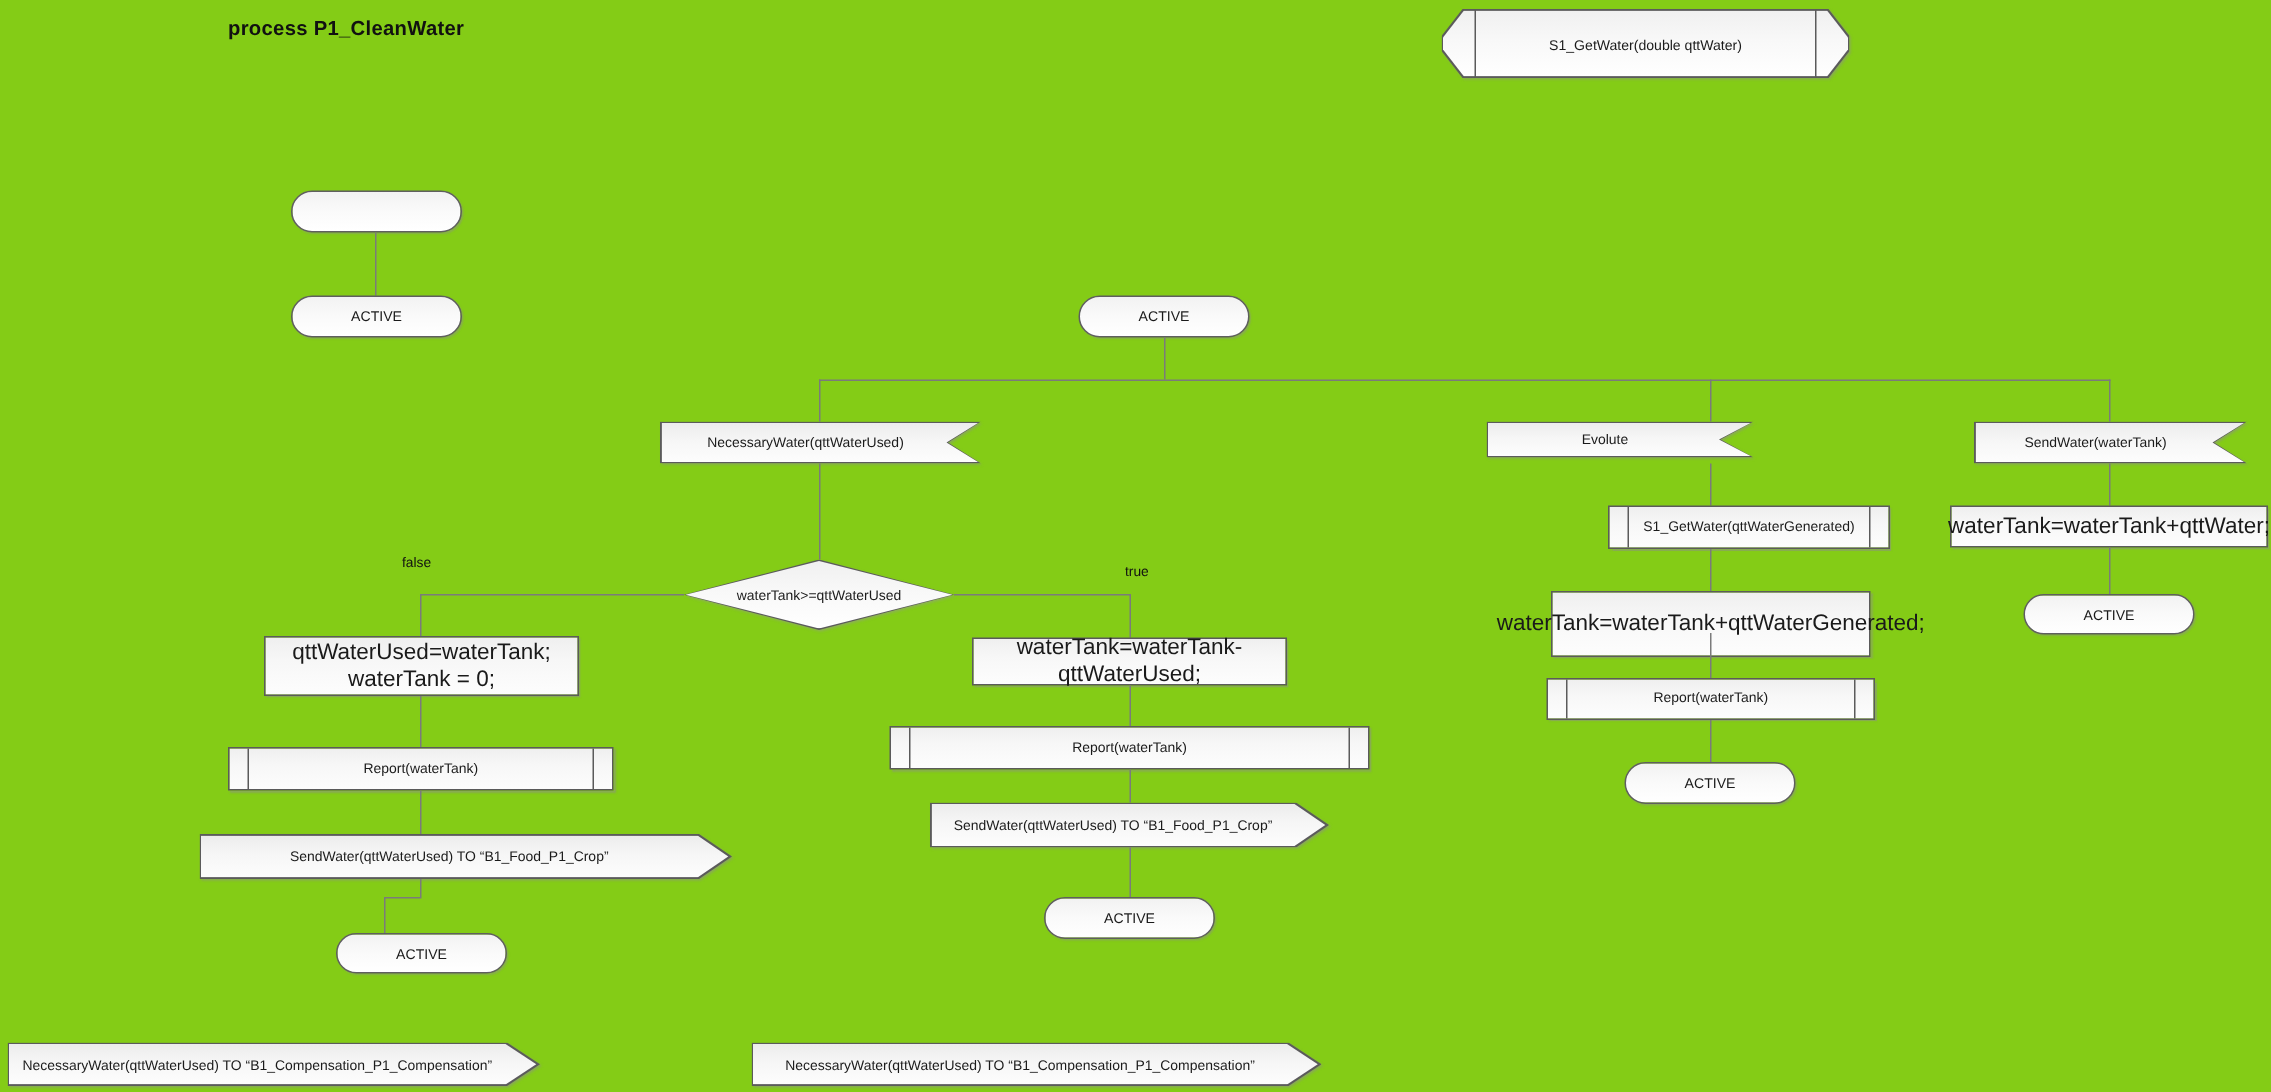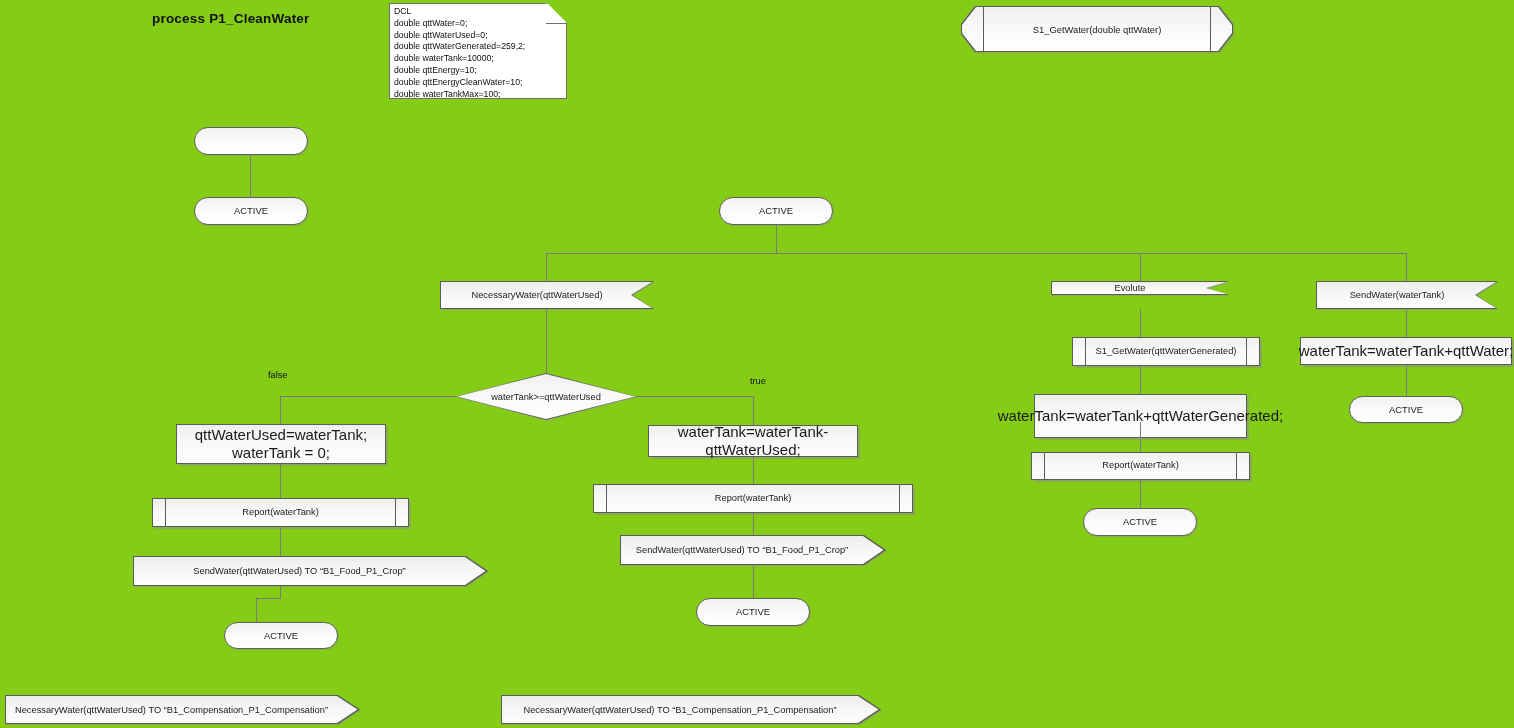"DCL" div.note-wrap { html: <div> <div></div> <div></div> <div>DCL double qttWater=0; double qttWaterUsed=0; double qttWaterGenerated=259,2; double waterTank=10000; double qttEnergy=10; double qttEnergyCleanWater=10; double waterTankMax=100;</div> </div> -> none }
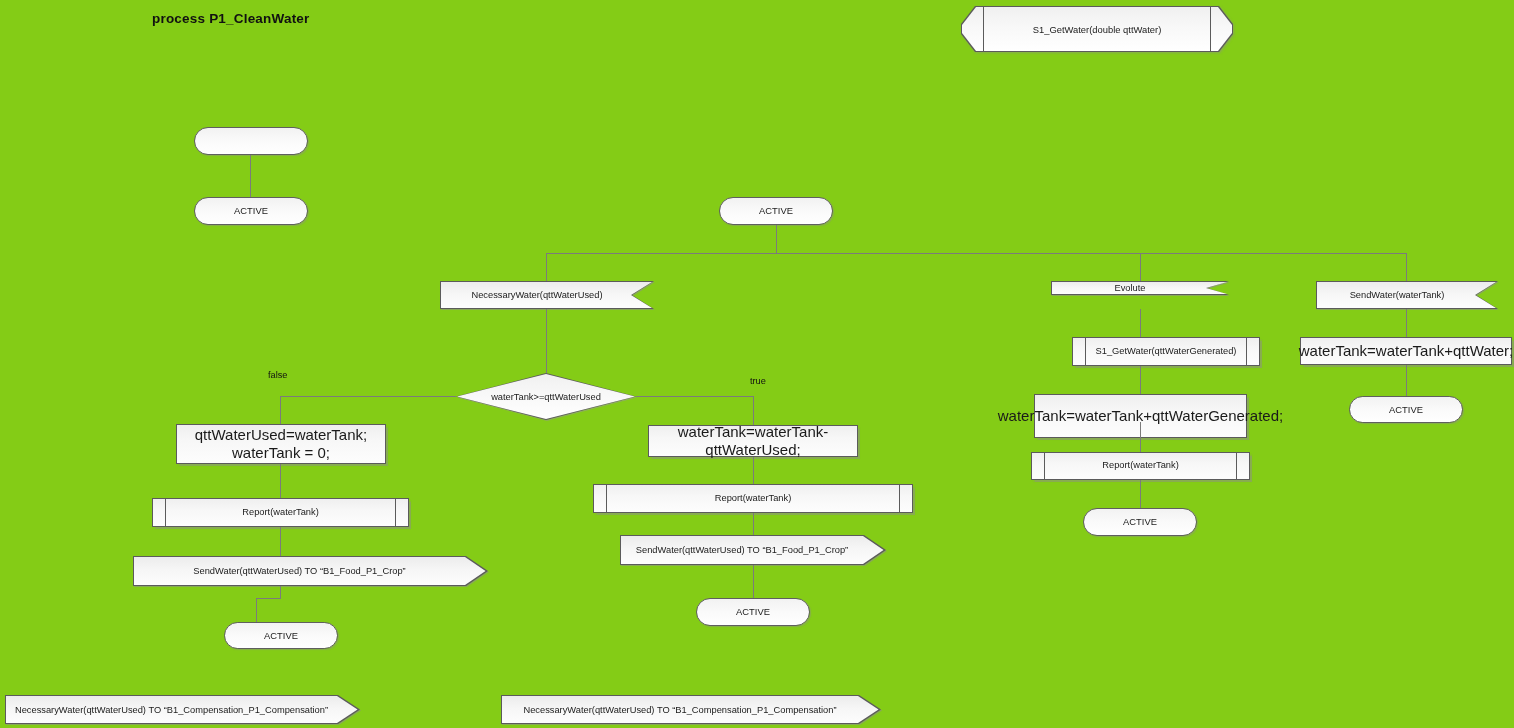"Evolute" div.sig-in { height: 14px -> 24px; left: 1051px -> 991px }
